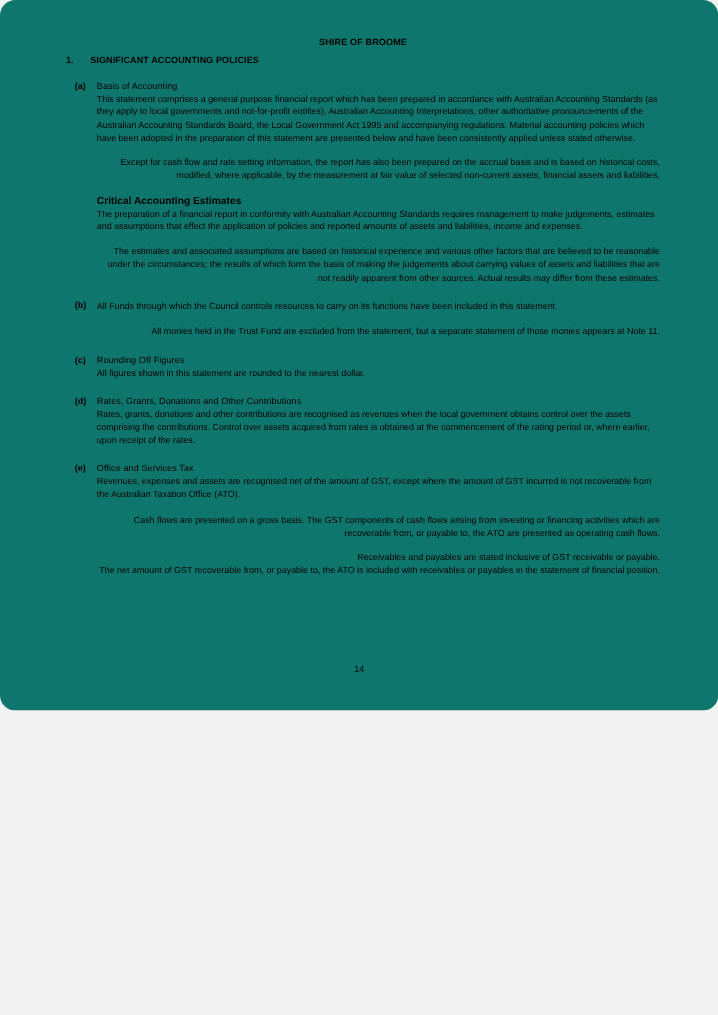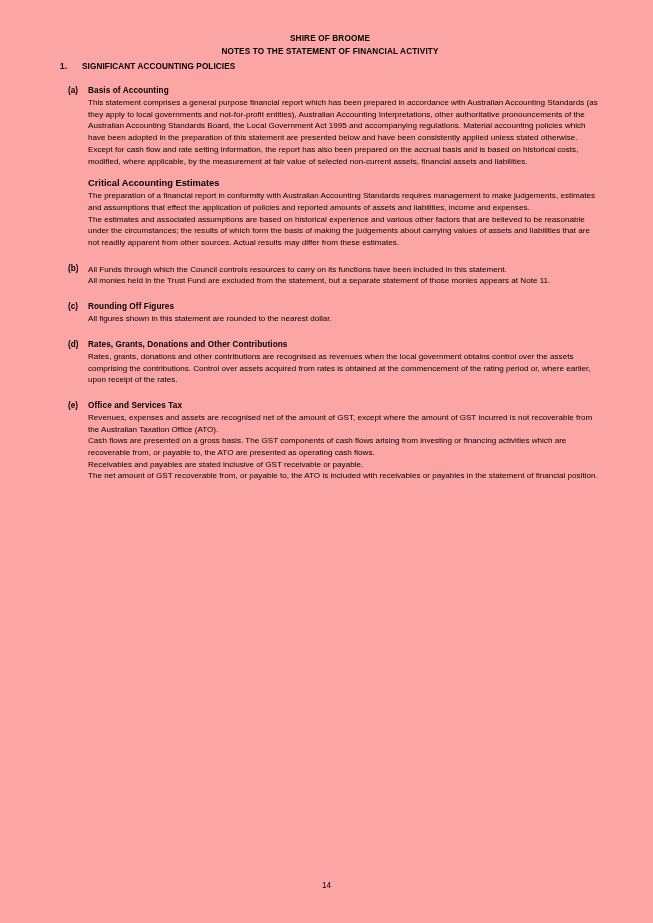"SHIRE OF BROOME" .page { background: #fca5a5 -> #0f766e; border-radius: none -> 14px; height: 923px -> 646px }
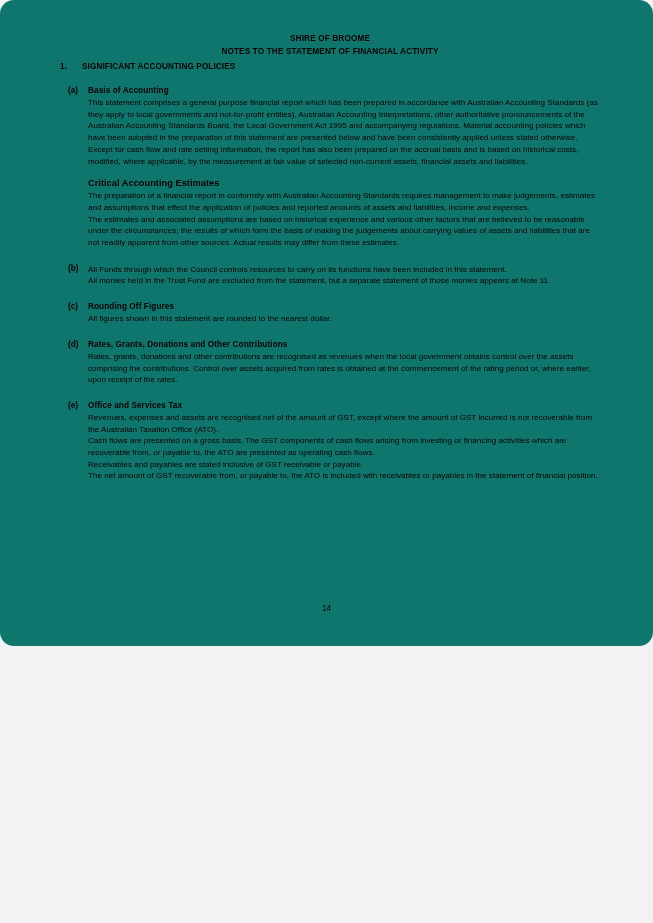"NOTES TO THE STATEMENT OF" div { html: <div>NOTES TO THE STATEMENT OF FINANCIAL ACTIVITY</div> -> none }
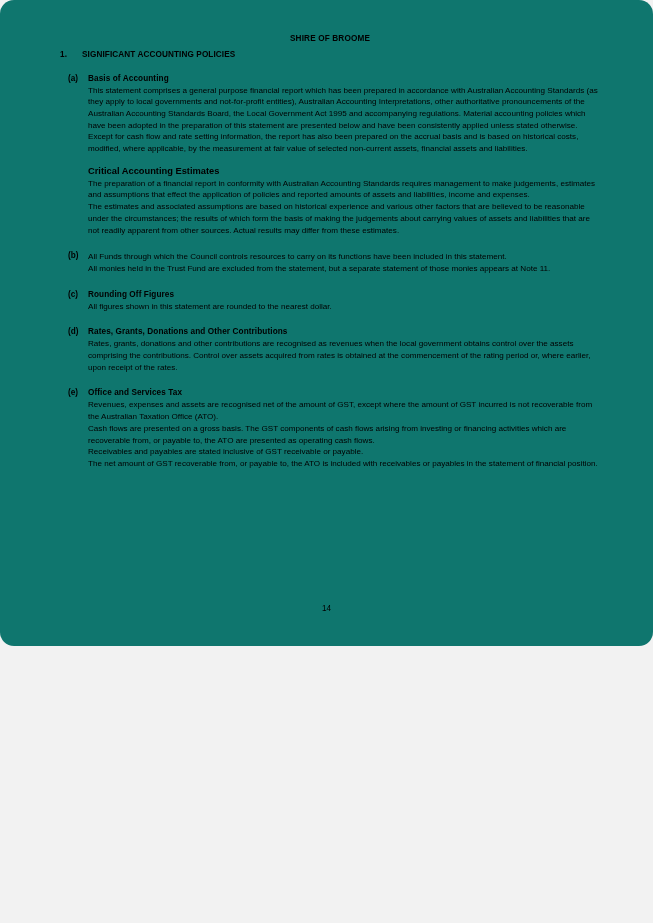"Basis of Accounting" .policy-heading { font-weight: bold -> normal }
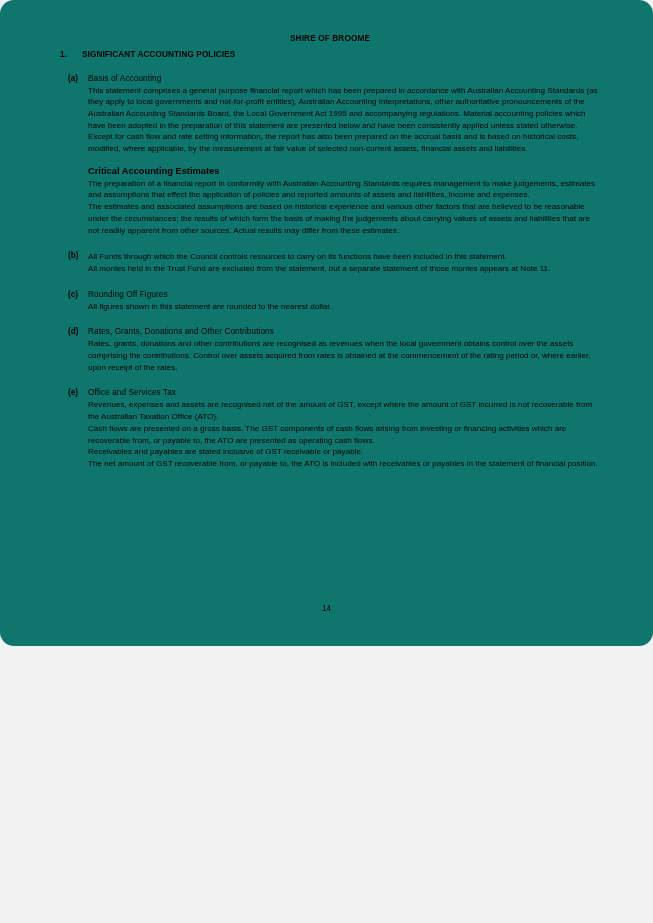"Except for cash flow and" p.body-text + p.body-text { margin-top: none -> 11px; text-align: none -> right }
